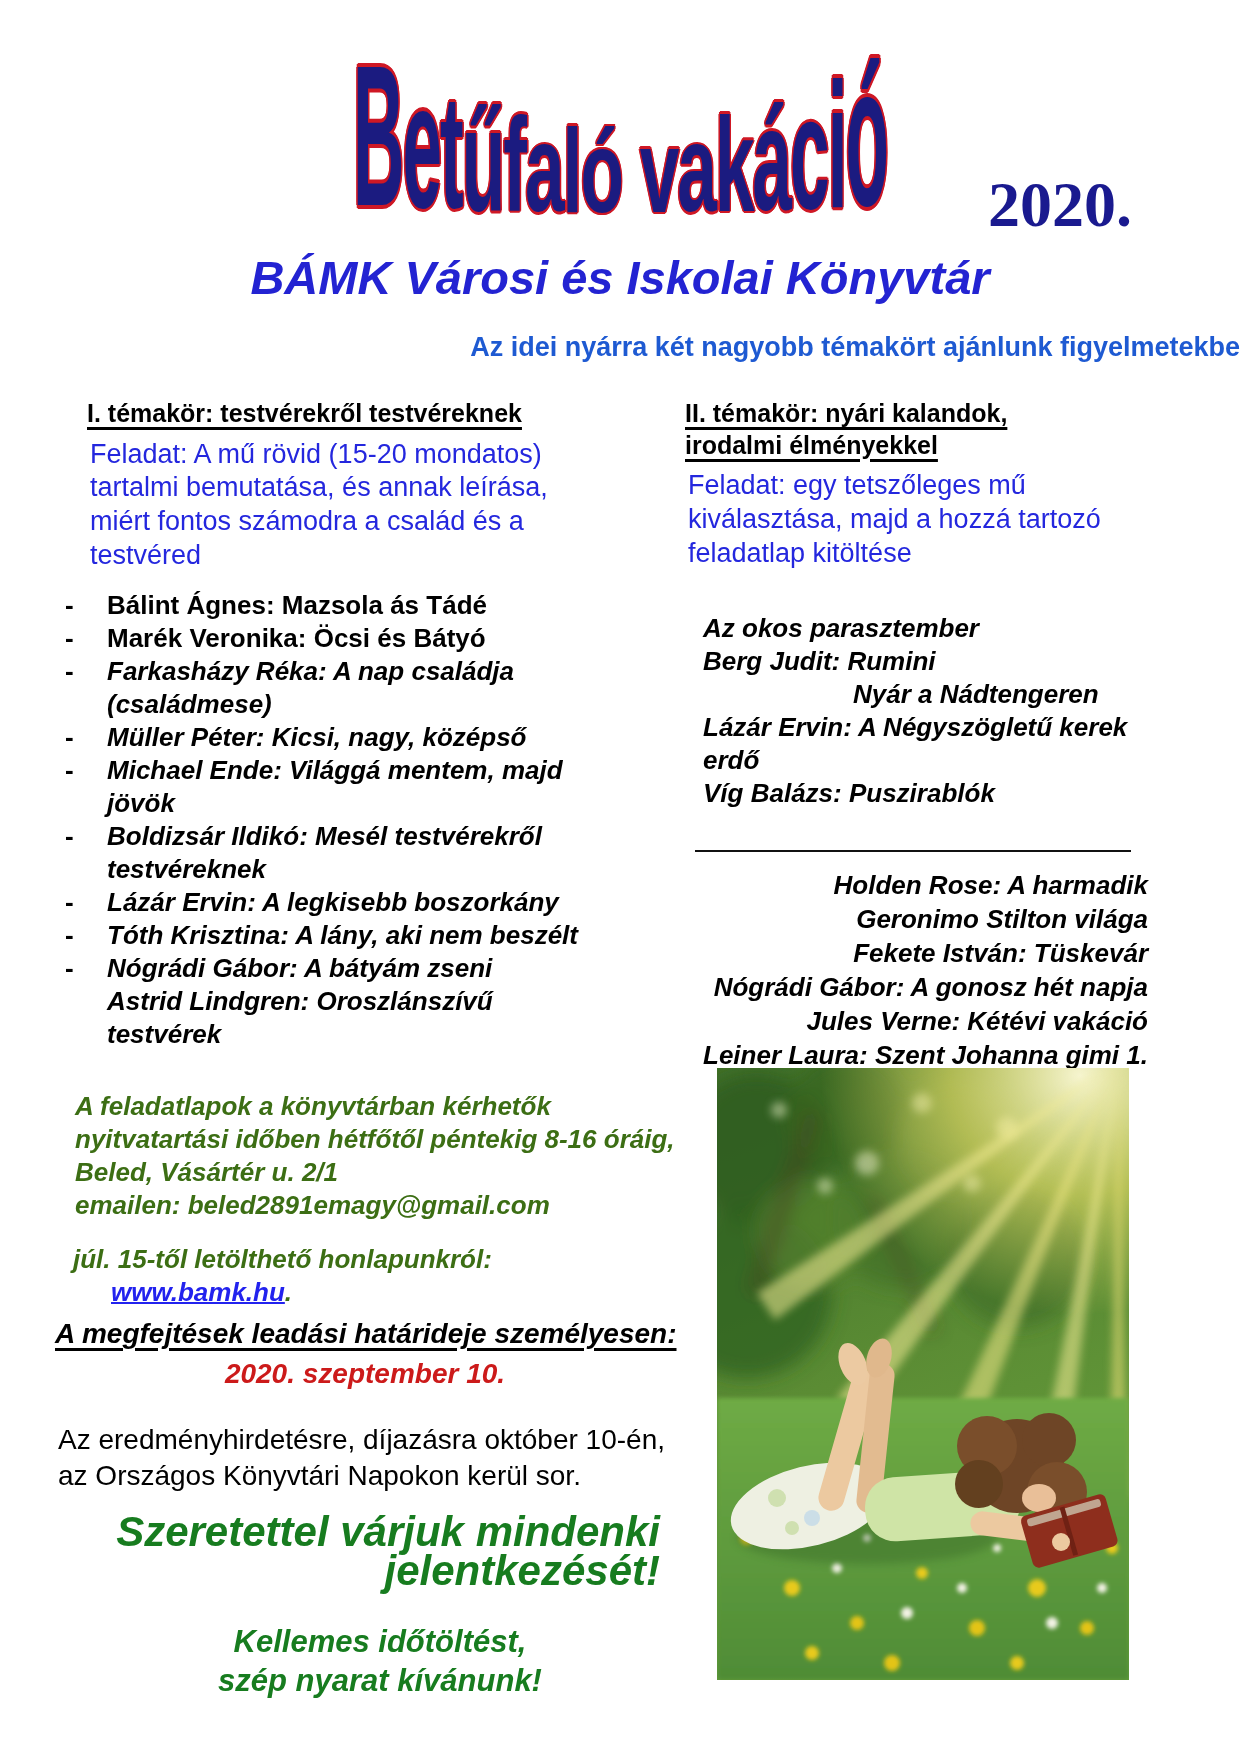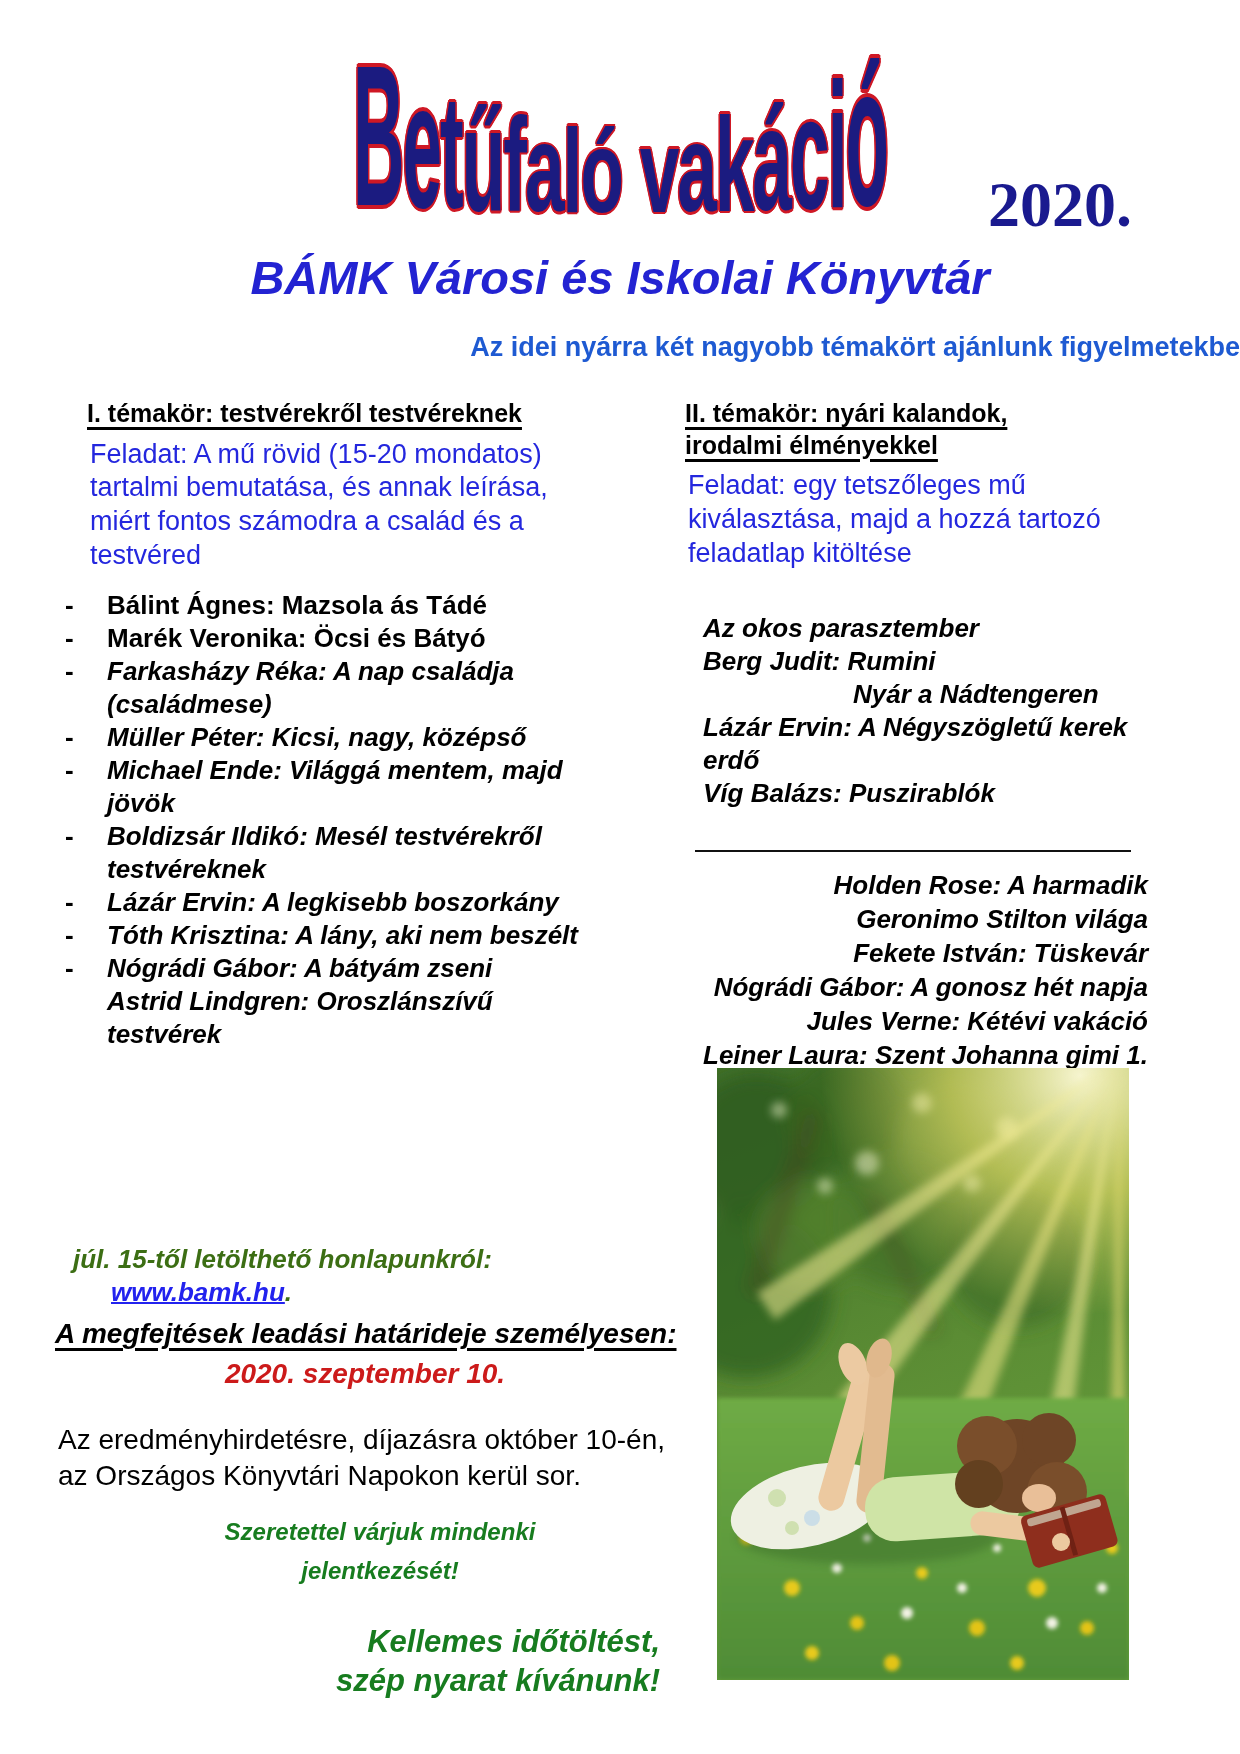"A feladatlapok a könyvtárban kérhetők" div.info { html: none -> <div>A feladatlapok a könyvtárban kérhetők nyitvatartási időben hétfőtől péntekig 8-16 óráig, Beled, Vásártér u. 2/1 emailen: beled2891emagy@gmail.com</div> }
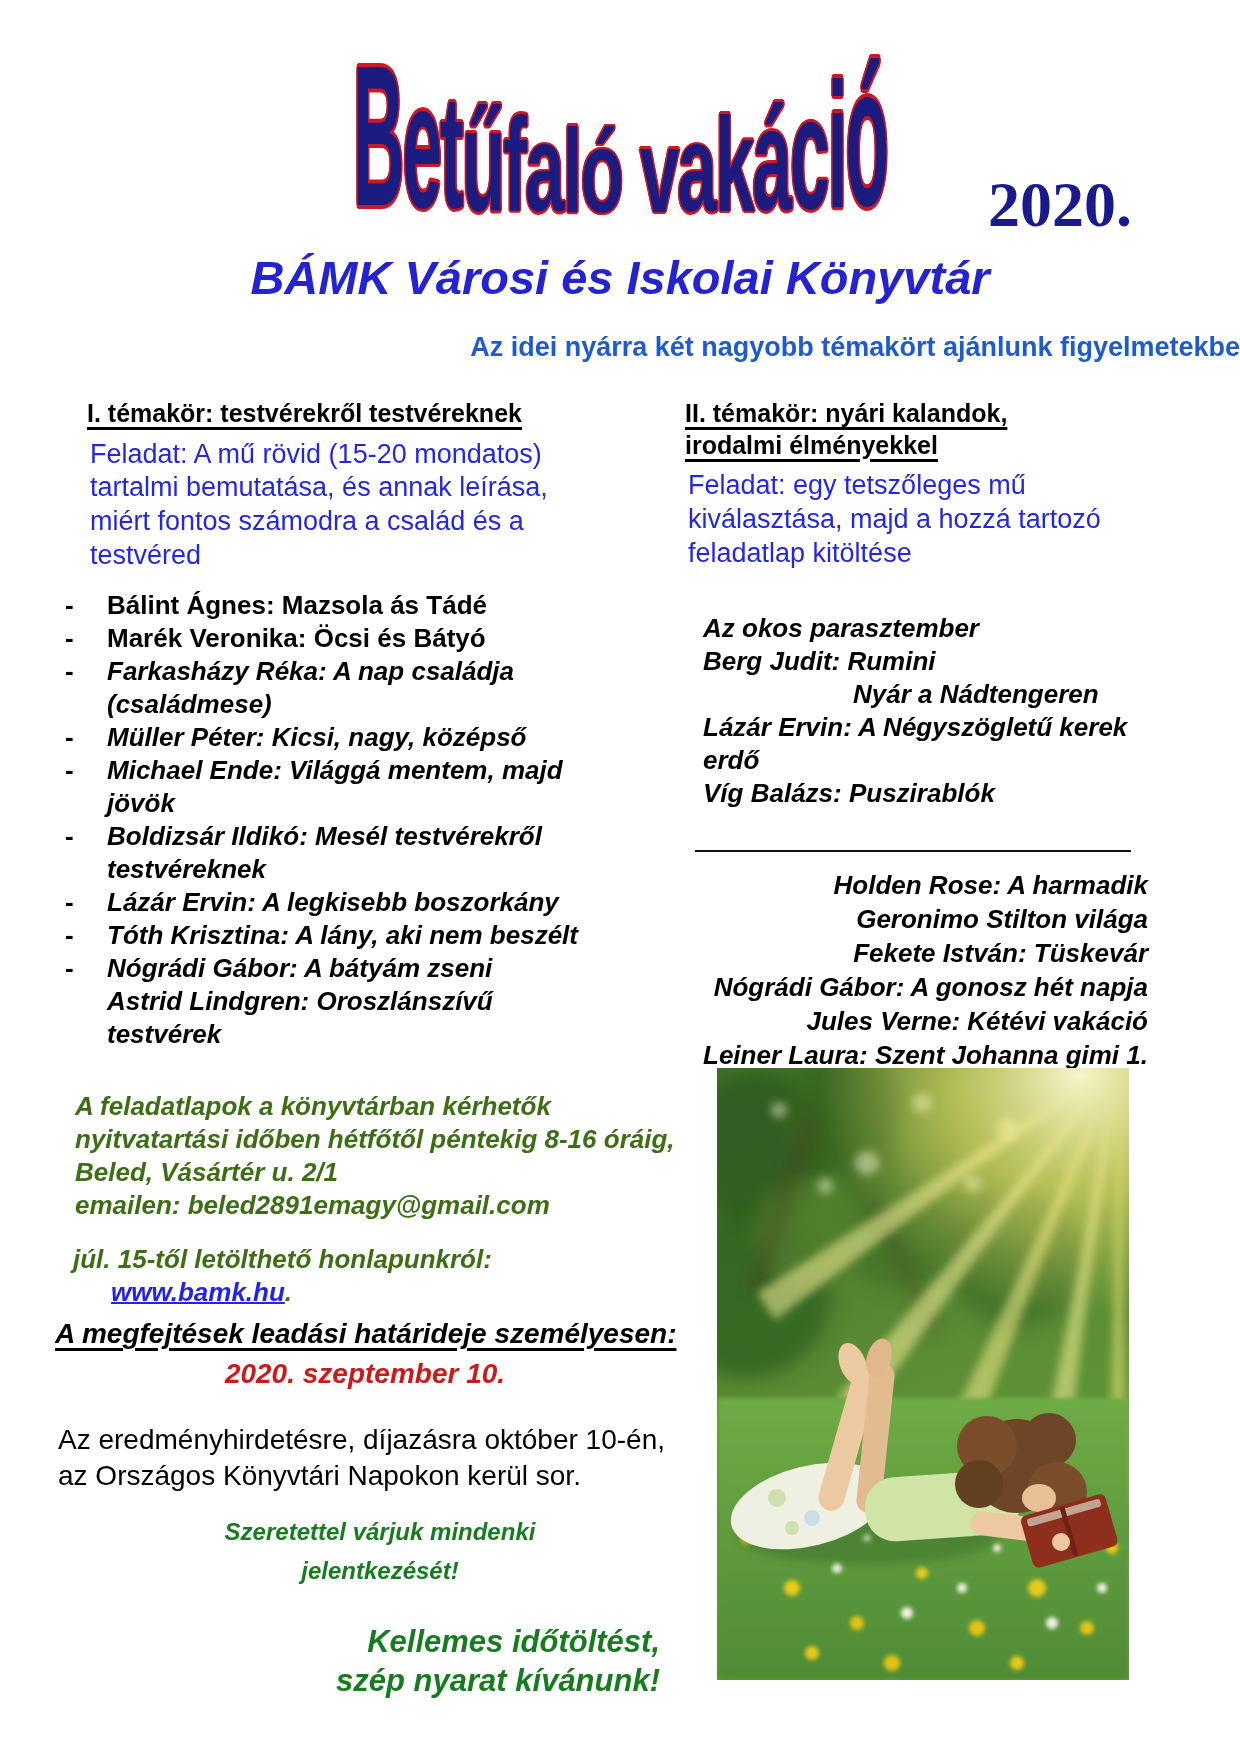"Szeretettel várjuk mindenki" .invite { font-size: 24px -> 42px; text-align: center -> right }
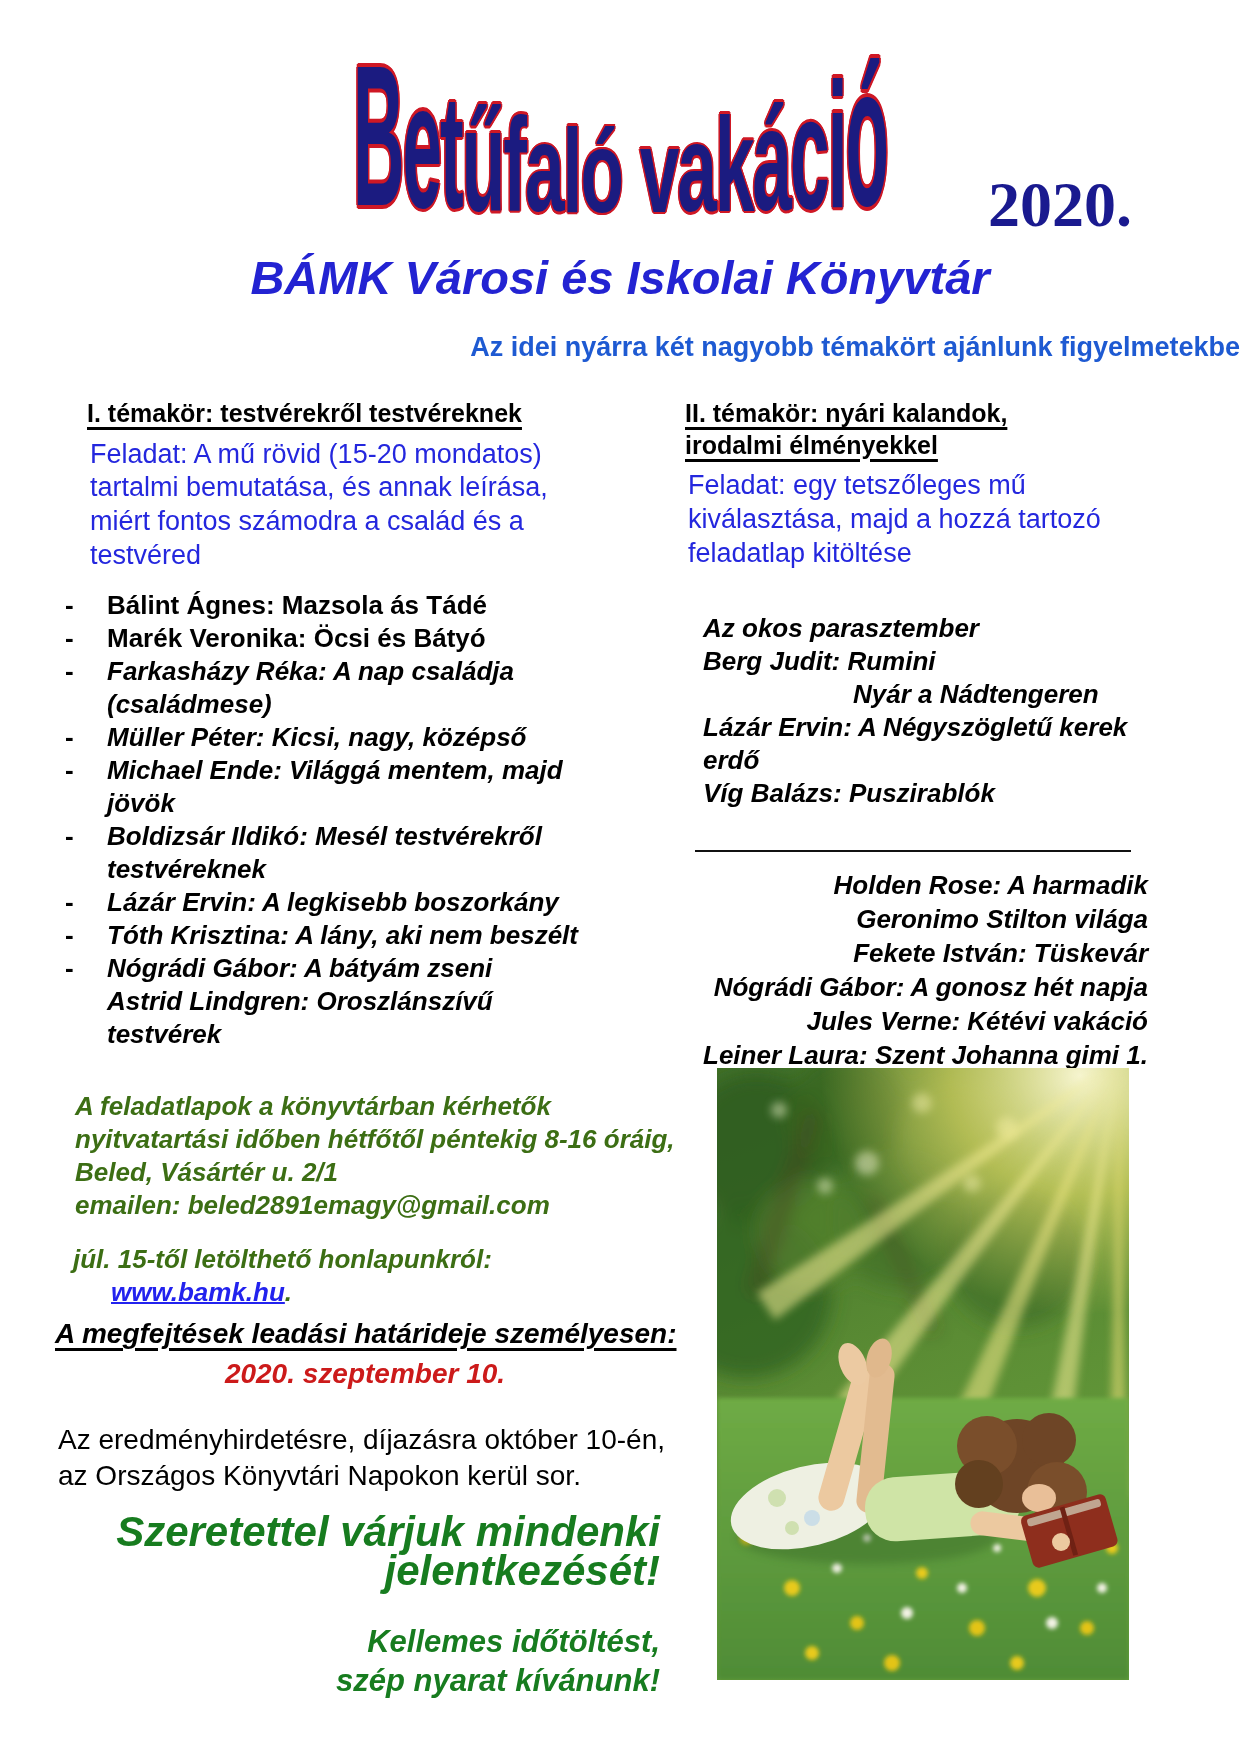"Kellemes időtöltést," .wish { text-align: right -> center }
